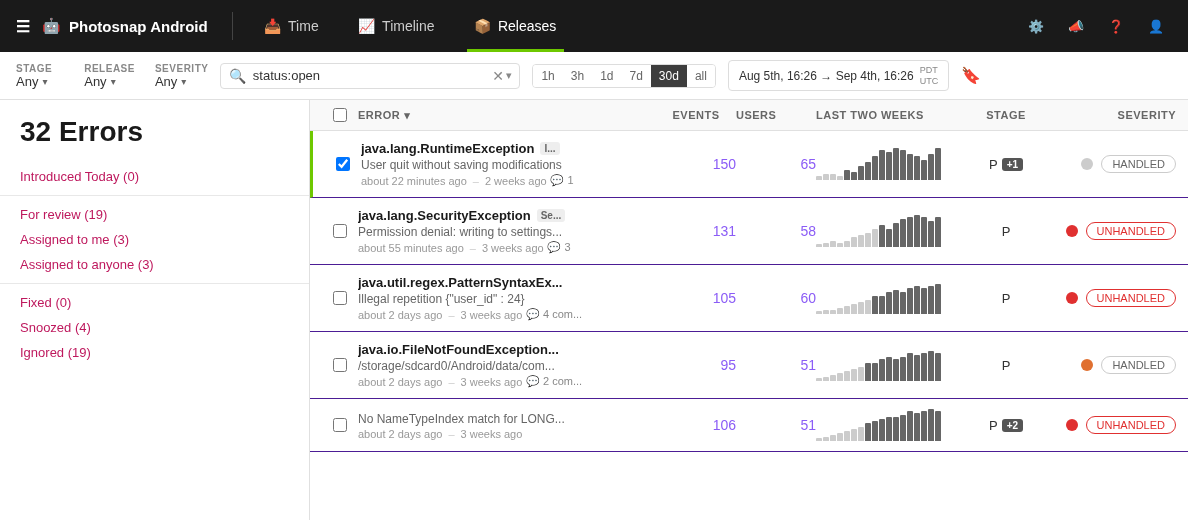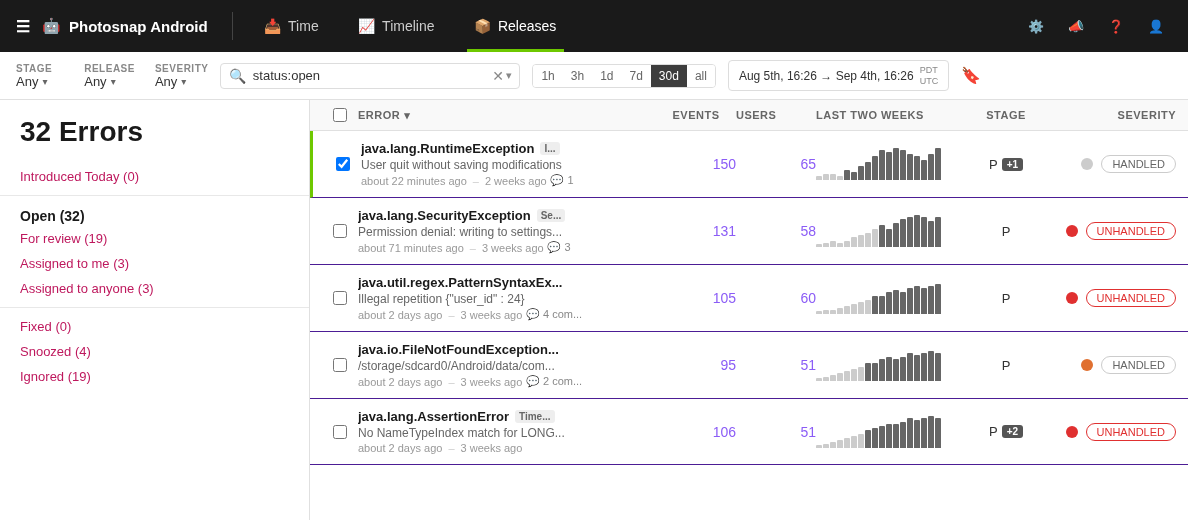"Open (32)" div.sidebar-item { html: <div>Open (32)</div> -> none }
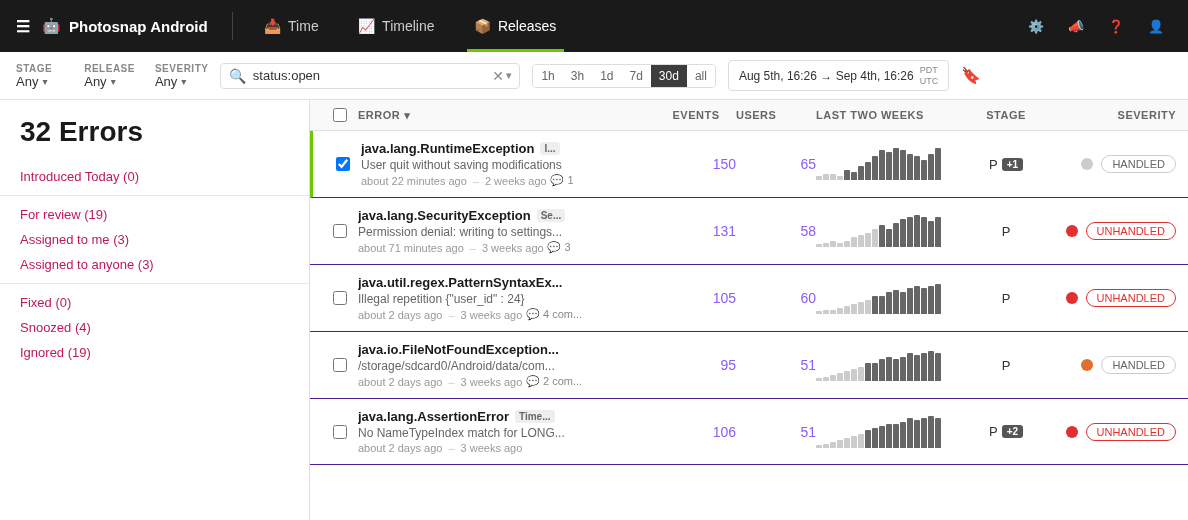"about 71 minutes ago" span { text: 71 -> 55 }
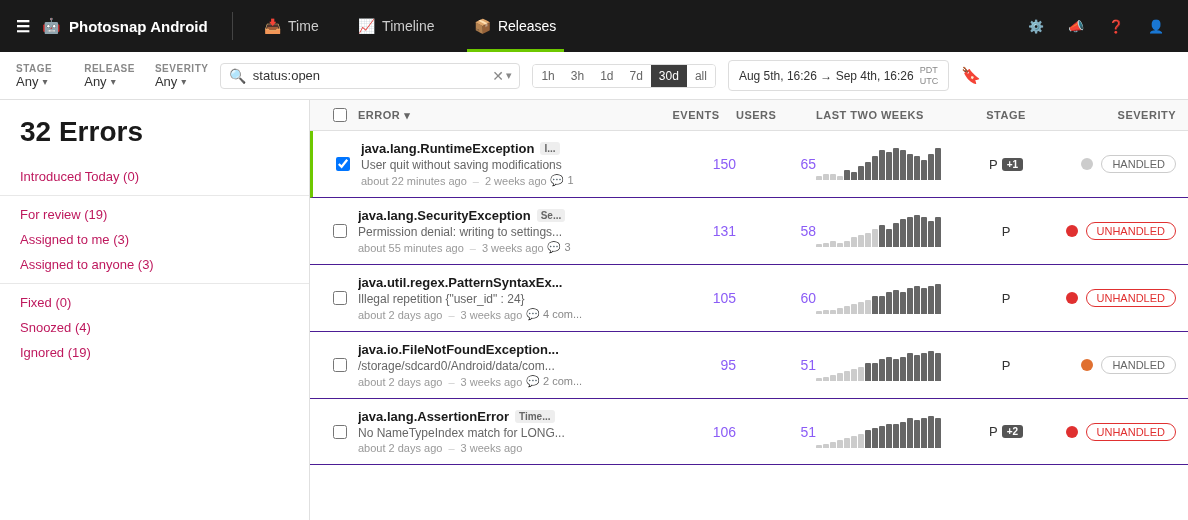"java.lang.AssertionError" div.error-title { html: <div> <span>java.lang.AssertionError</span> <span>Time...</span> </div> -> none }
